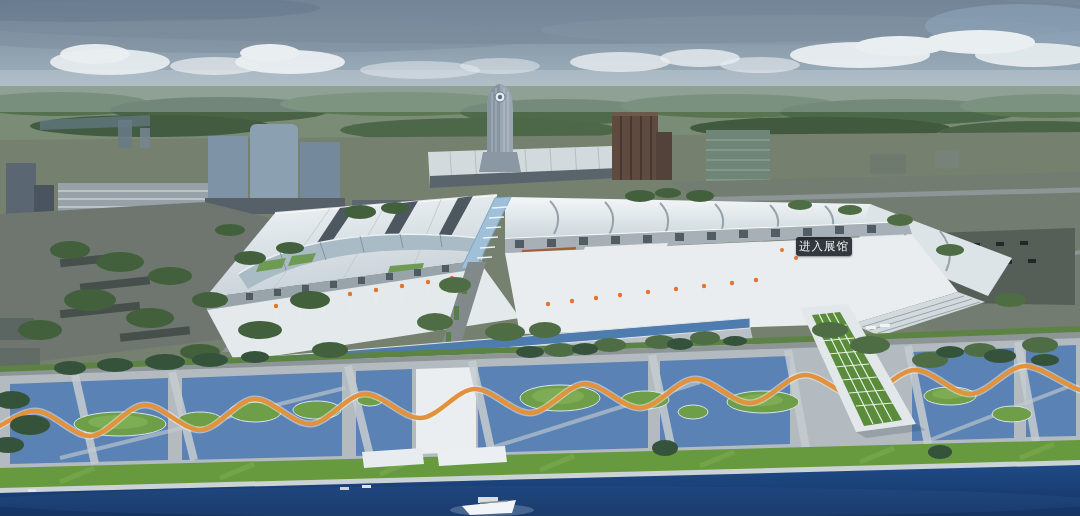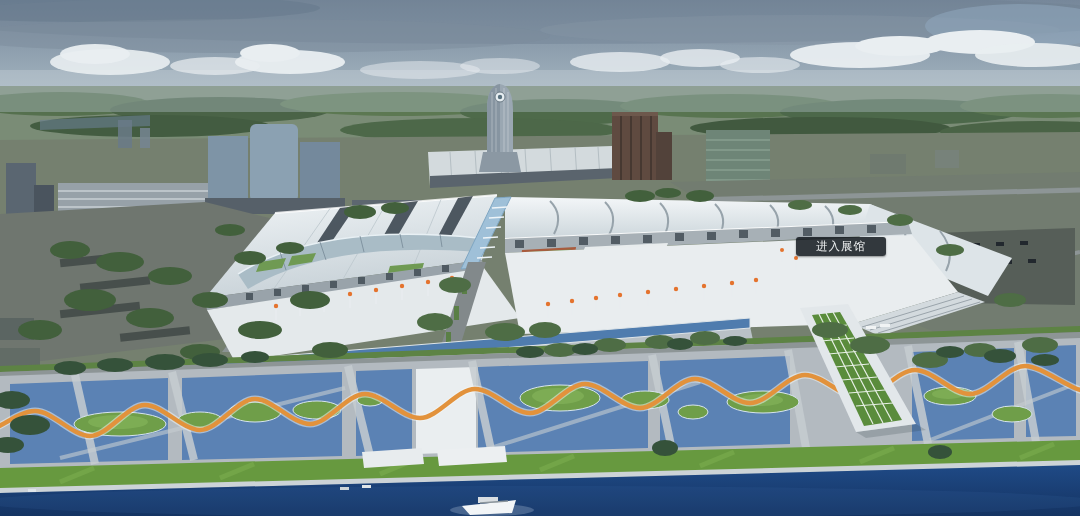"进入展馆" .hotspot { padding: 0 20px -> 0 3px }
